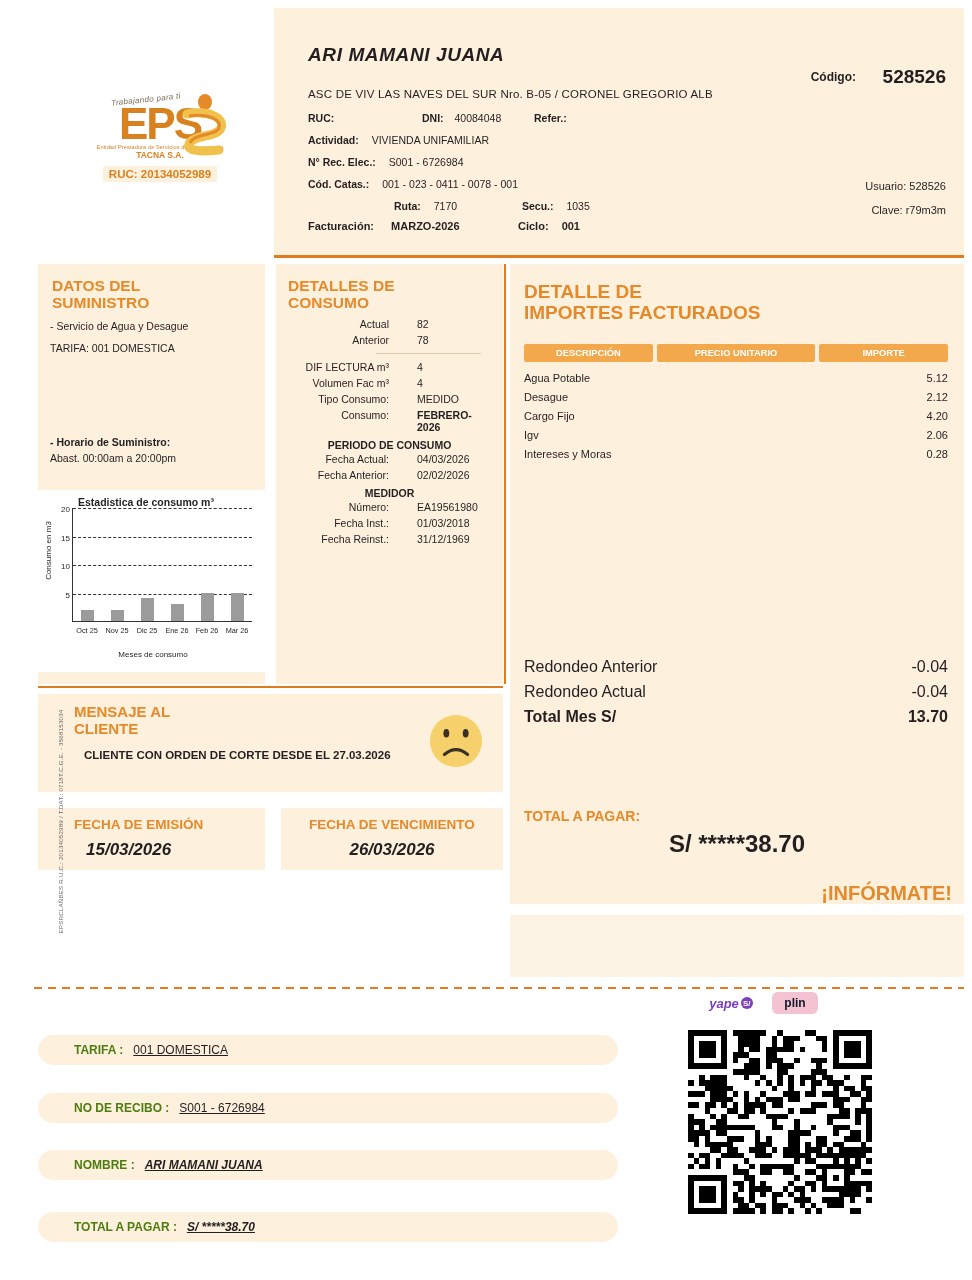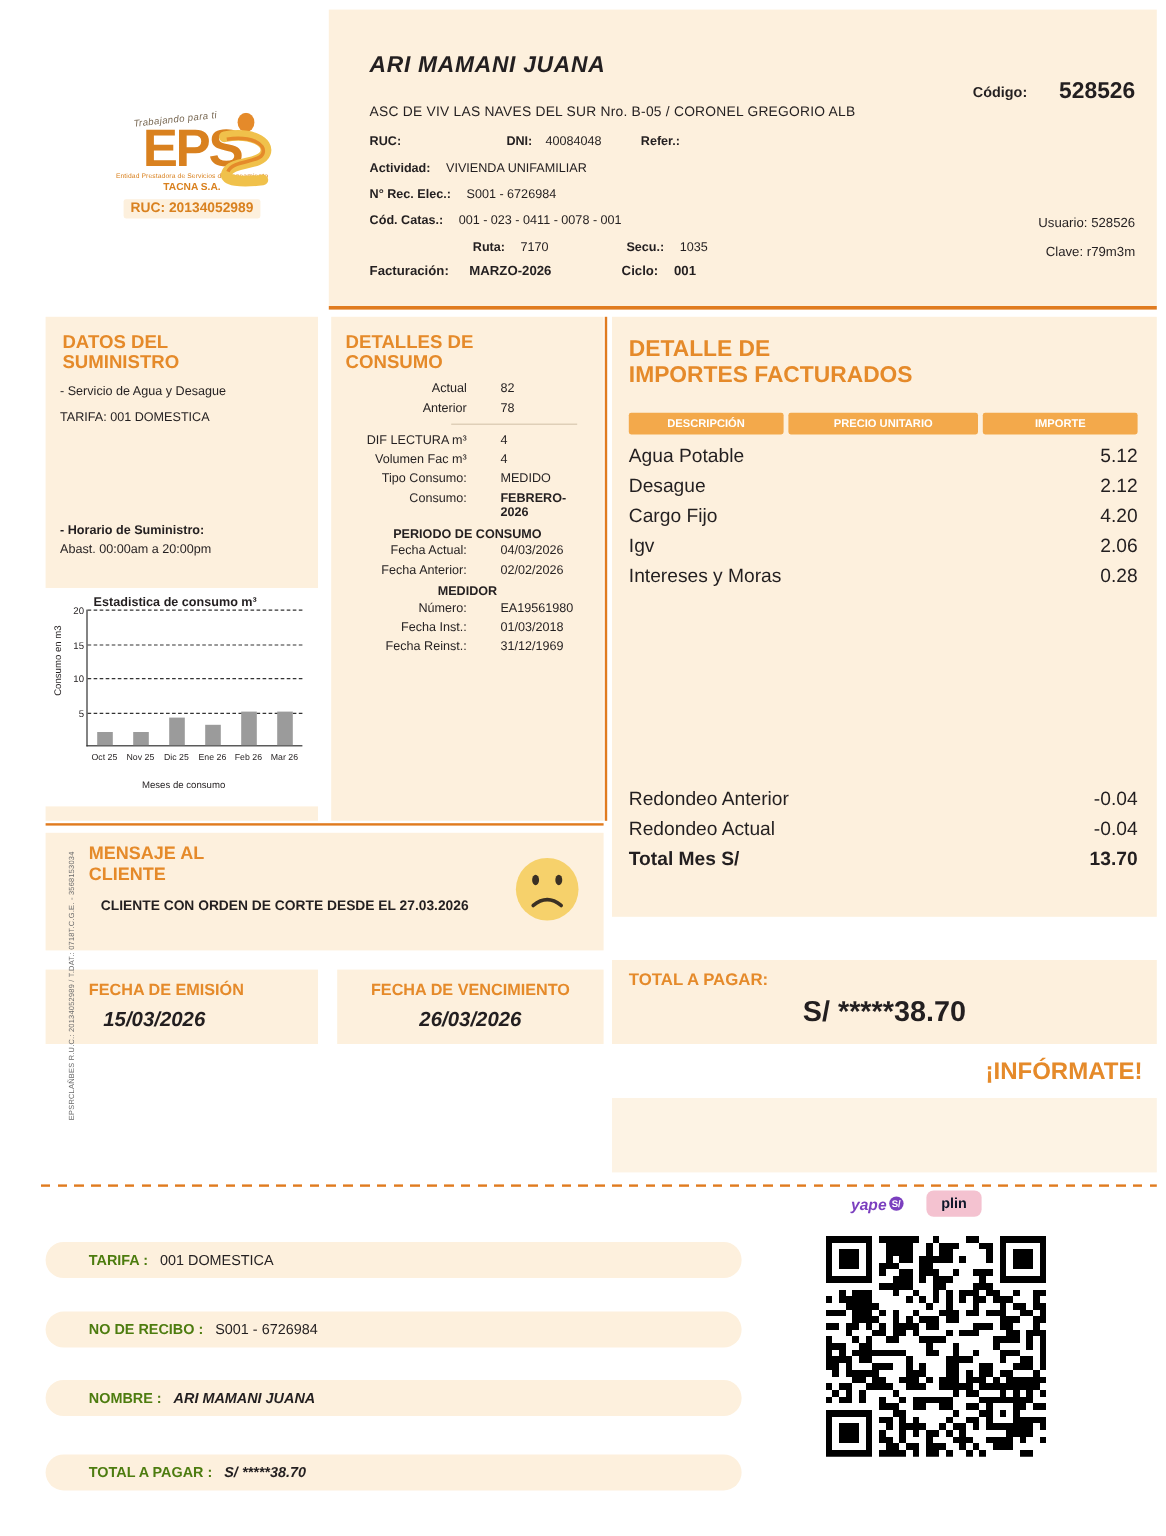"DETALLE DE" .box-importes { height: 500px -> 640px }
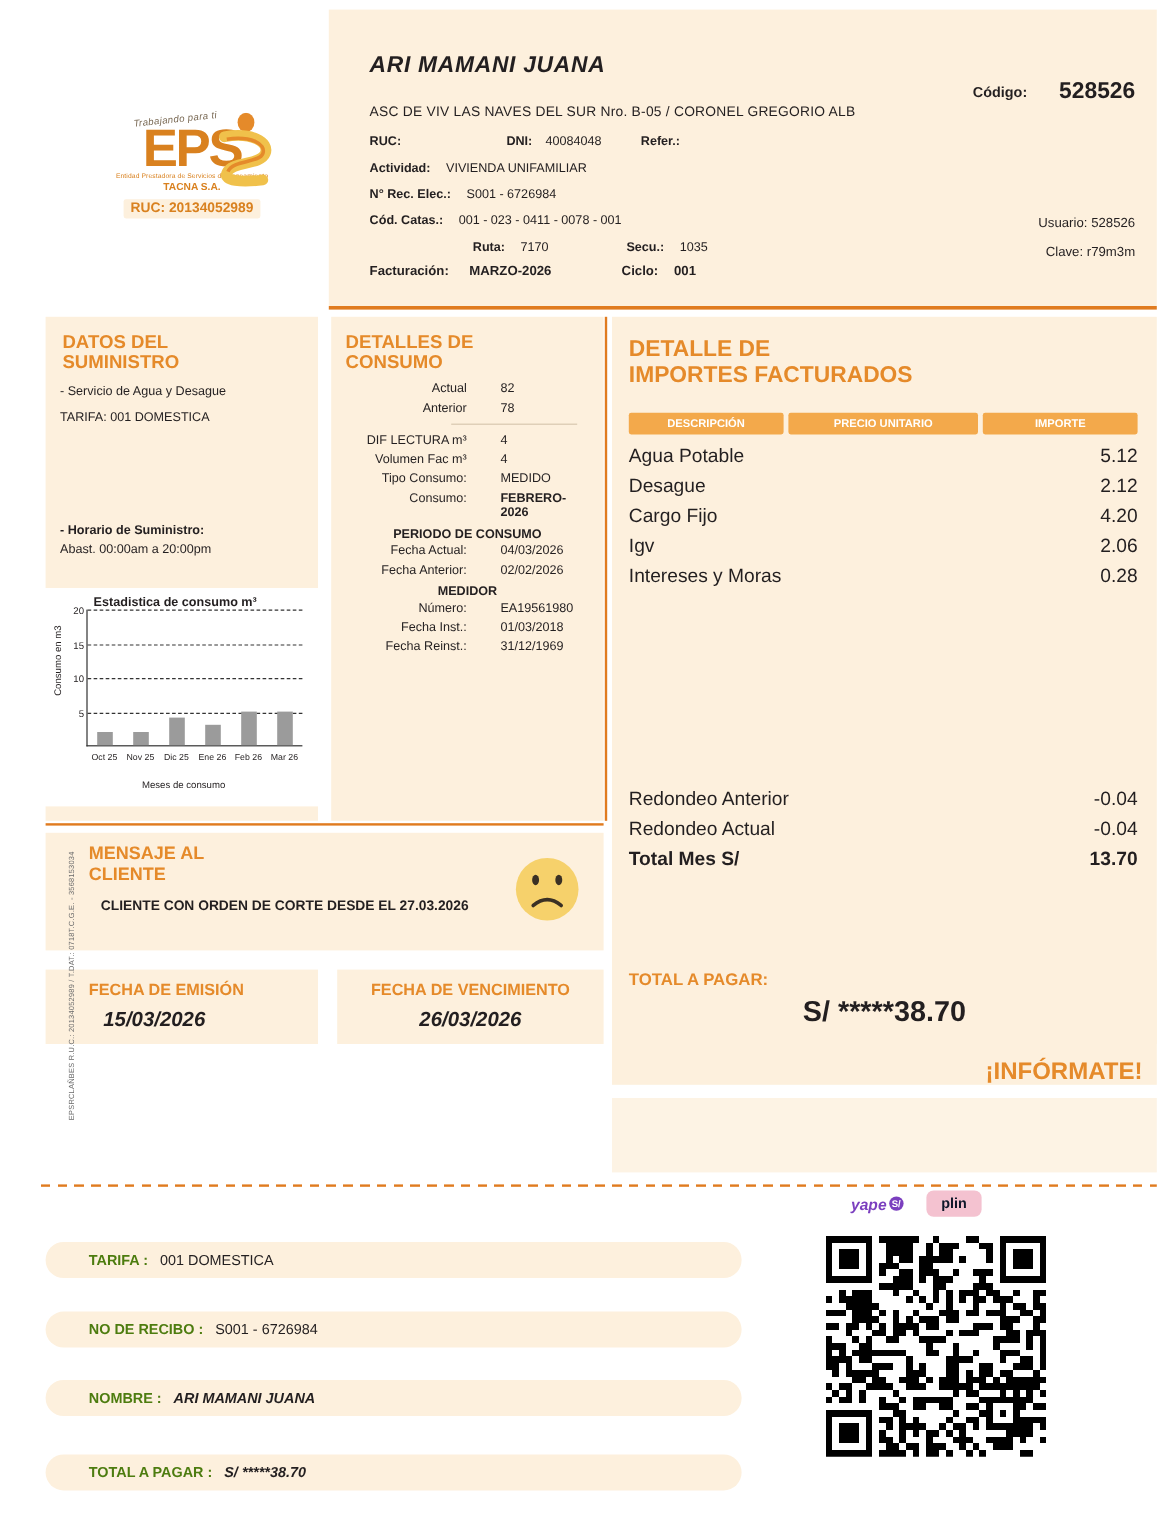"Agua Potable" .imp-rows { font-size: 16px -> 11px }
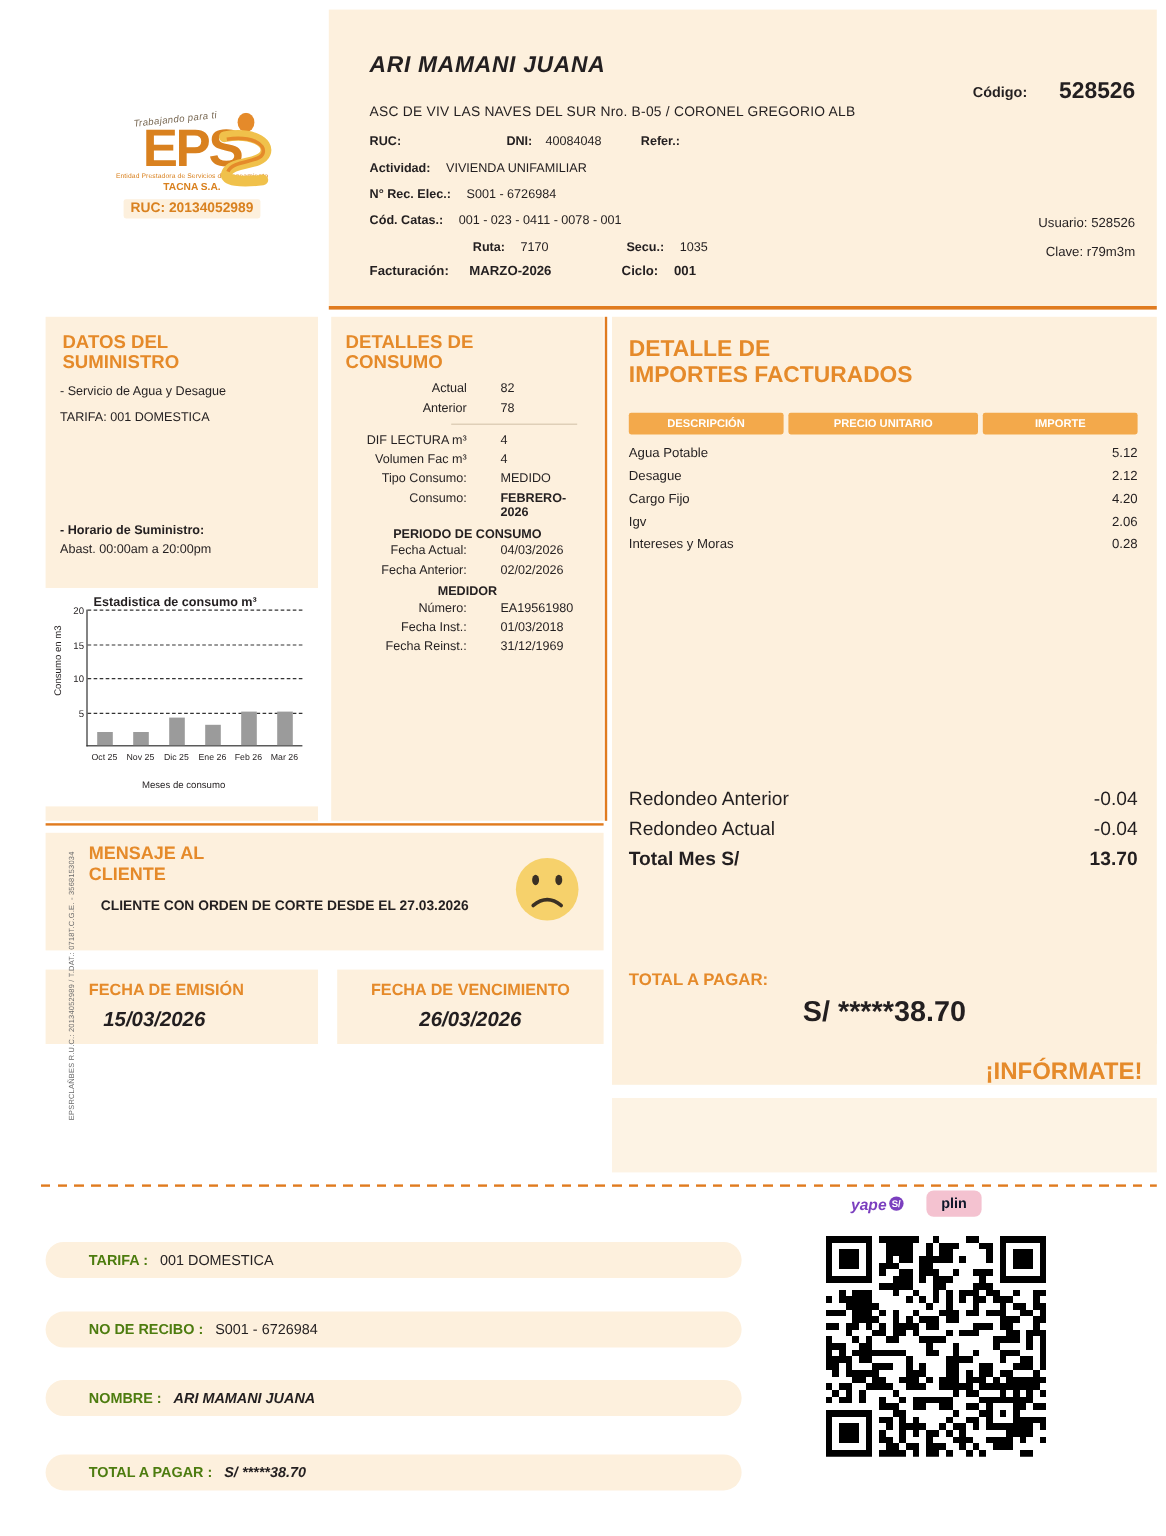"001 DOMESTICA" .sf-val { text-decoration: none -> underline }
